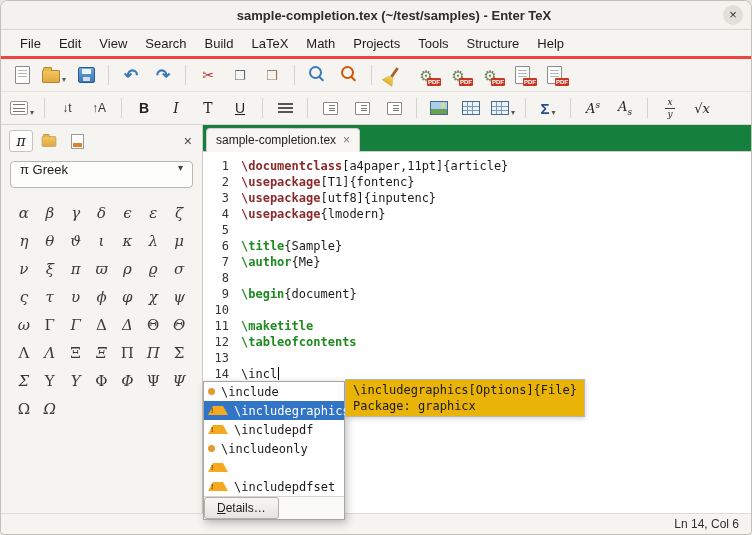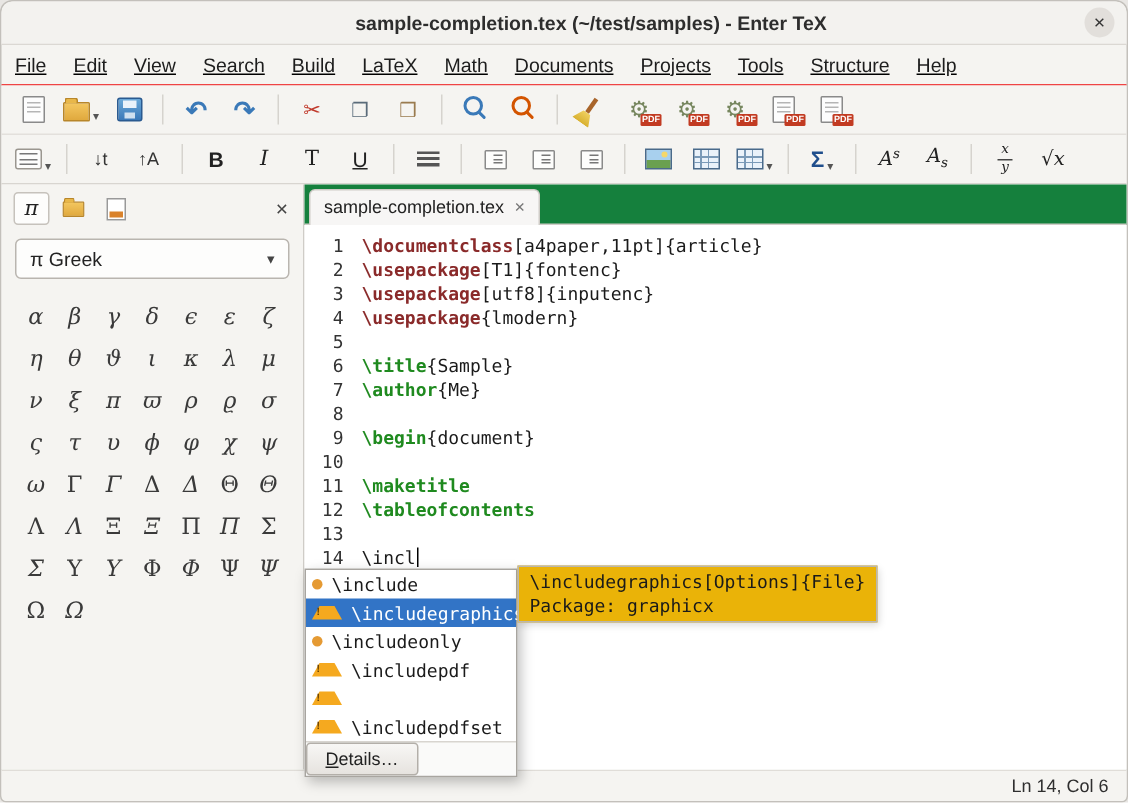"File" .menubar { border-bottom: 1px solid #ef4444 -> 3px solid #ef4444; padding: 0 0 -> 0 10px; text-decoration: underline -> none }
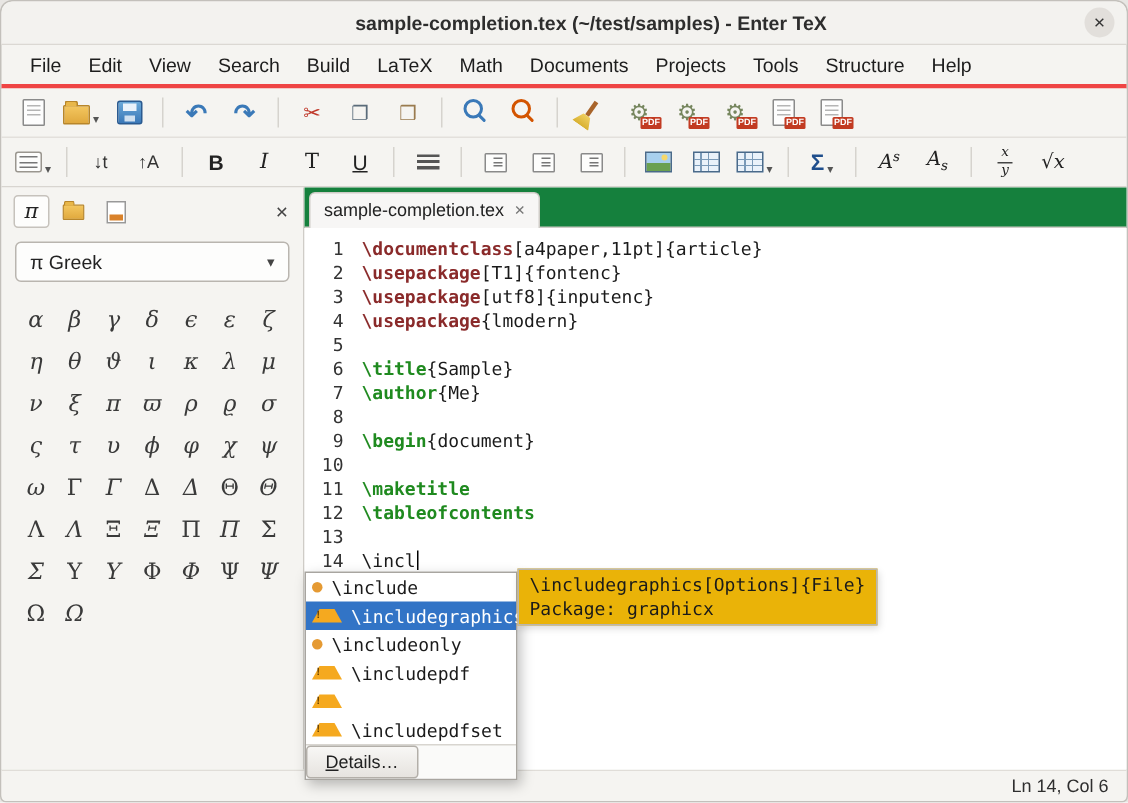"Documents" span.menu-item { html: <span>Documents</span> -> none }
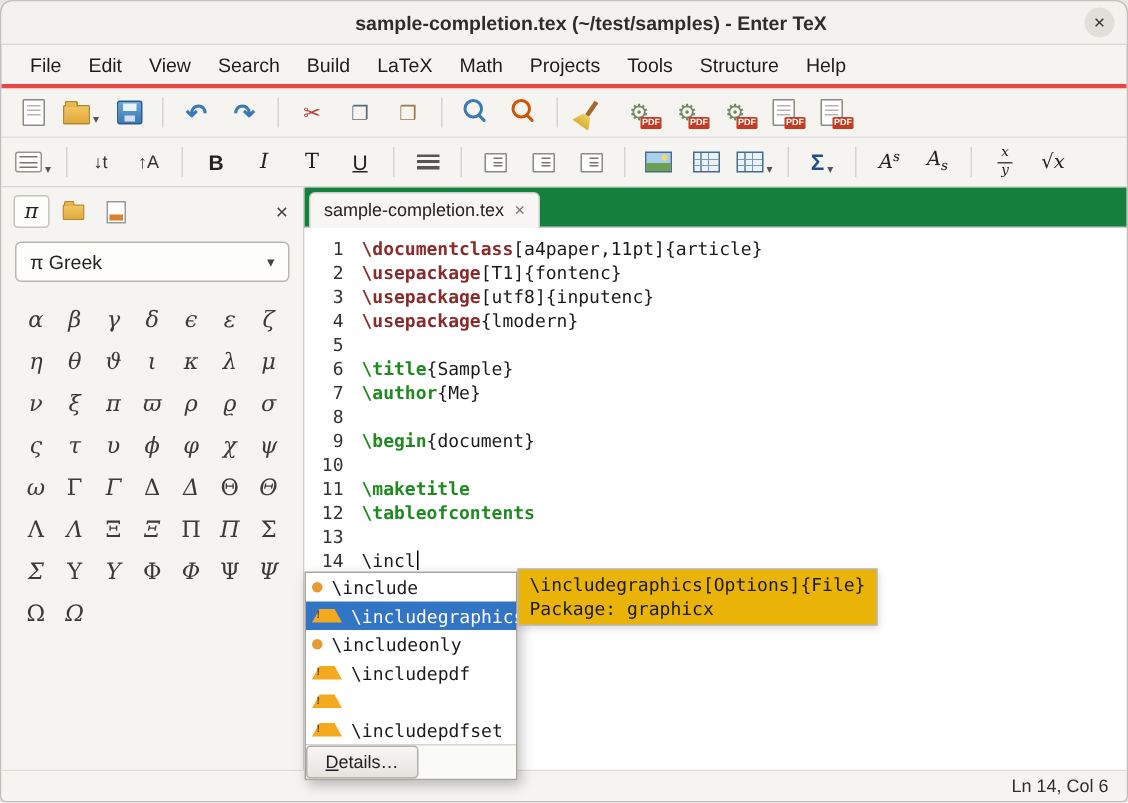"π Greek" .combo { align-items: center -> none }
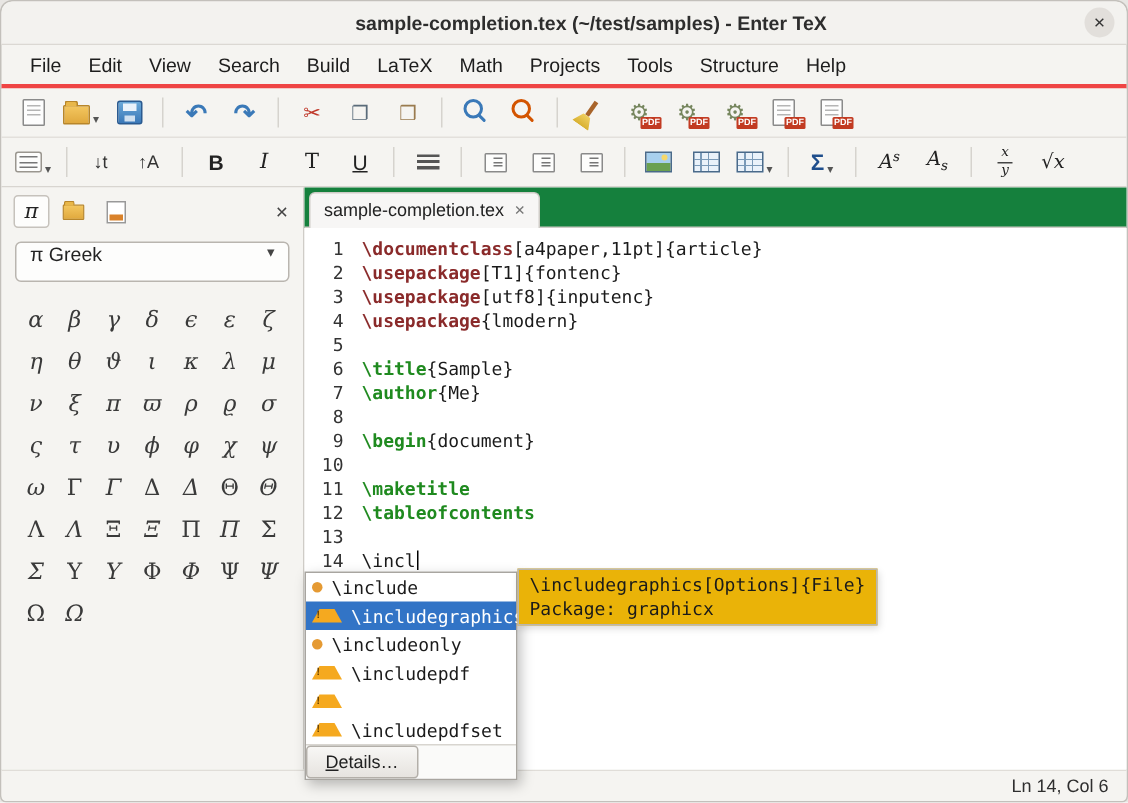"\includeonly" div.crow { order: before "\includepdf" -> after "\includepdf" }
